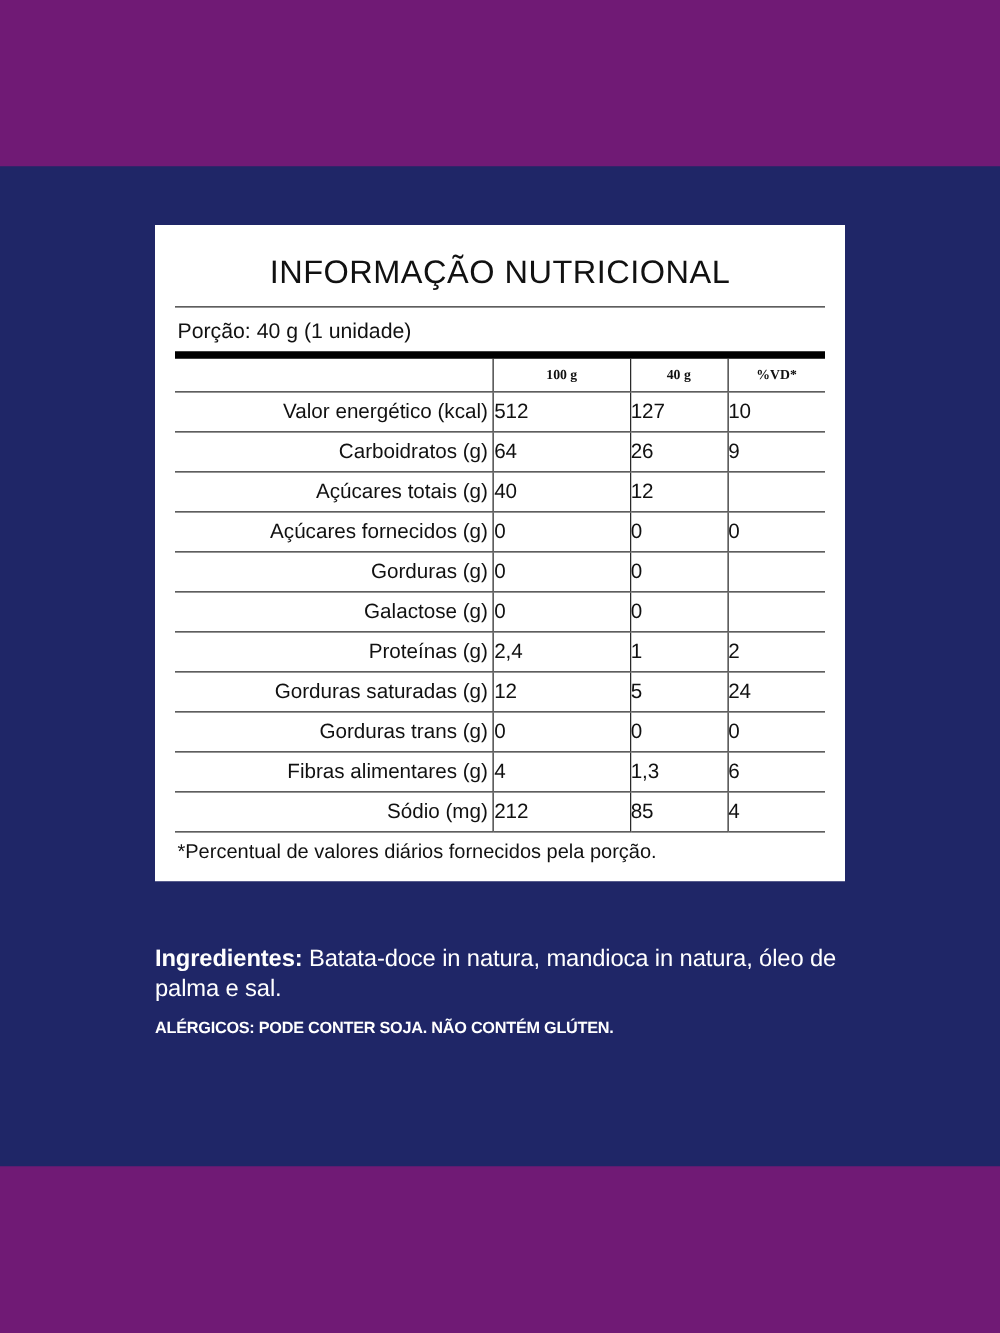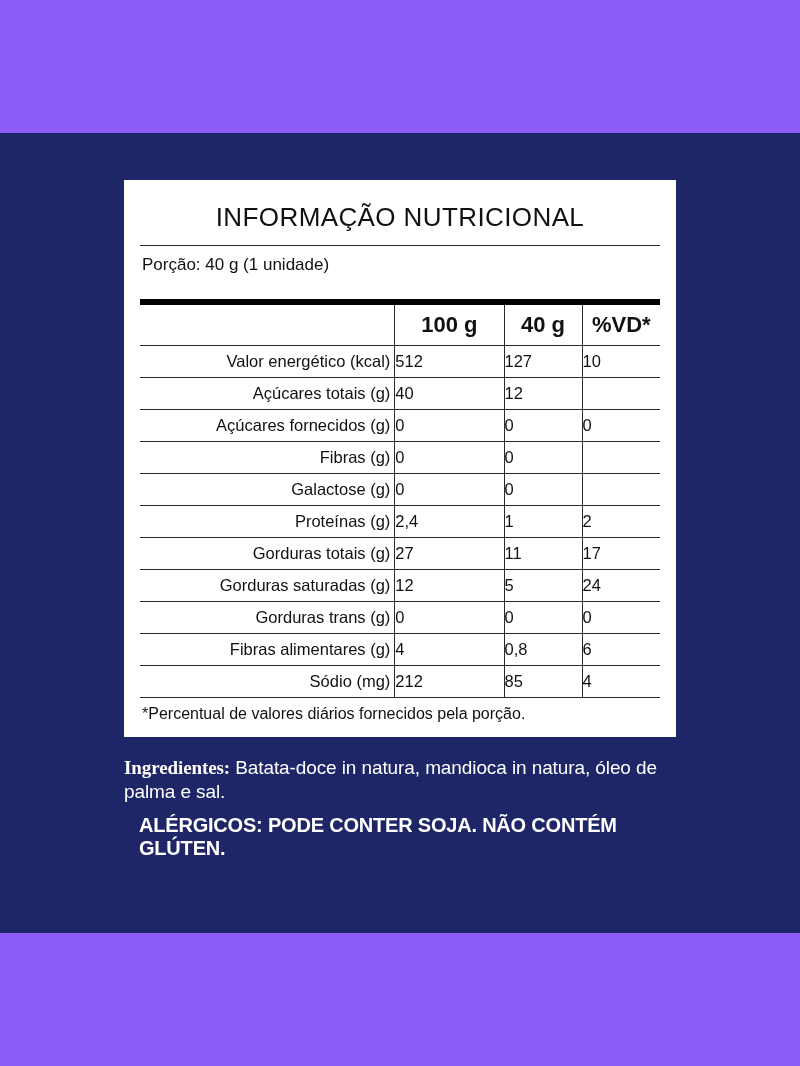"INFORMAÇÃO NUTRICIONAL" .page { background: #8b5cf6 -> #701a75 }
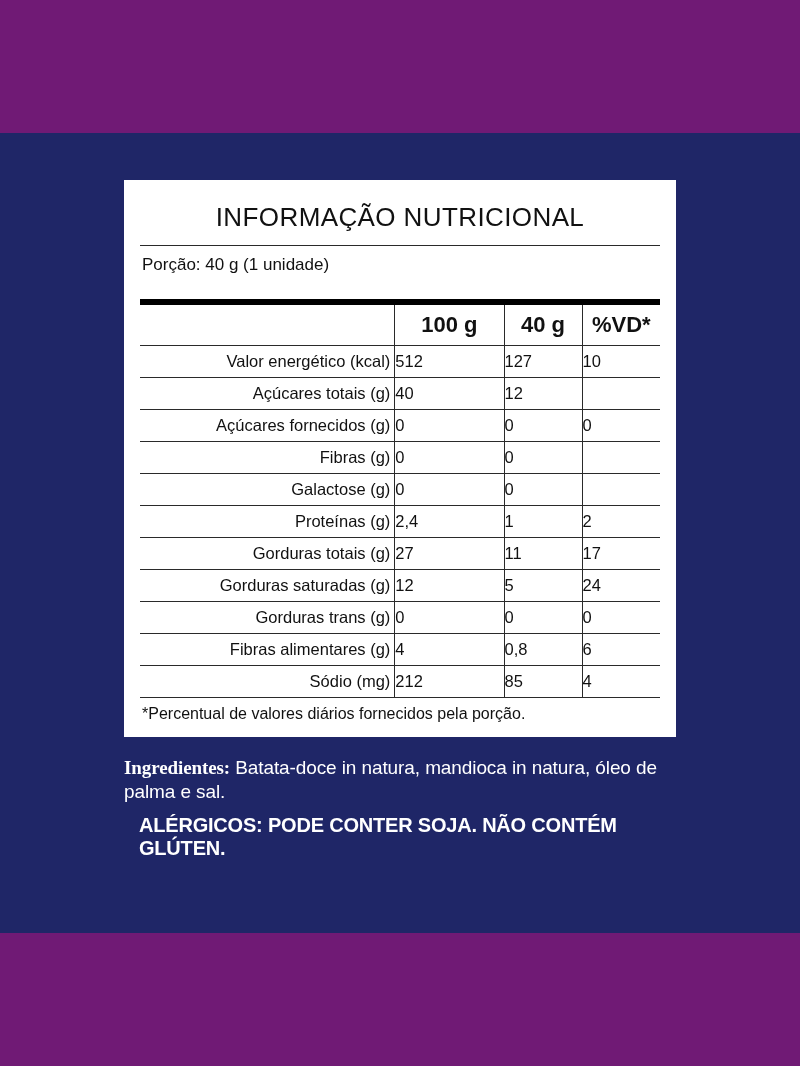"Porção: 40 g (1 unidade)" .portion { padding: 9px 2px 24px 2px -> 9px 2px 6px 2px }
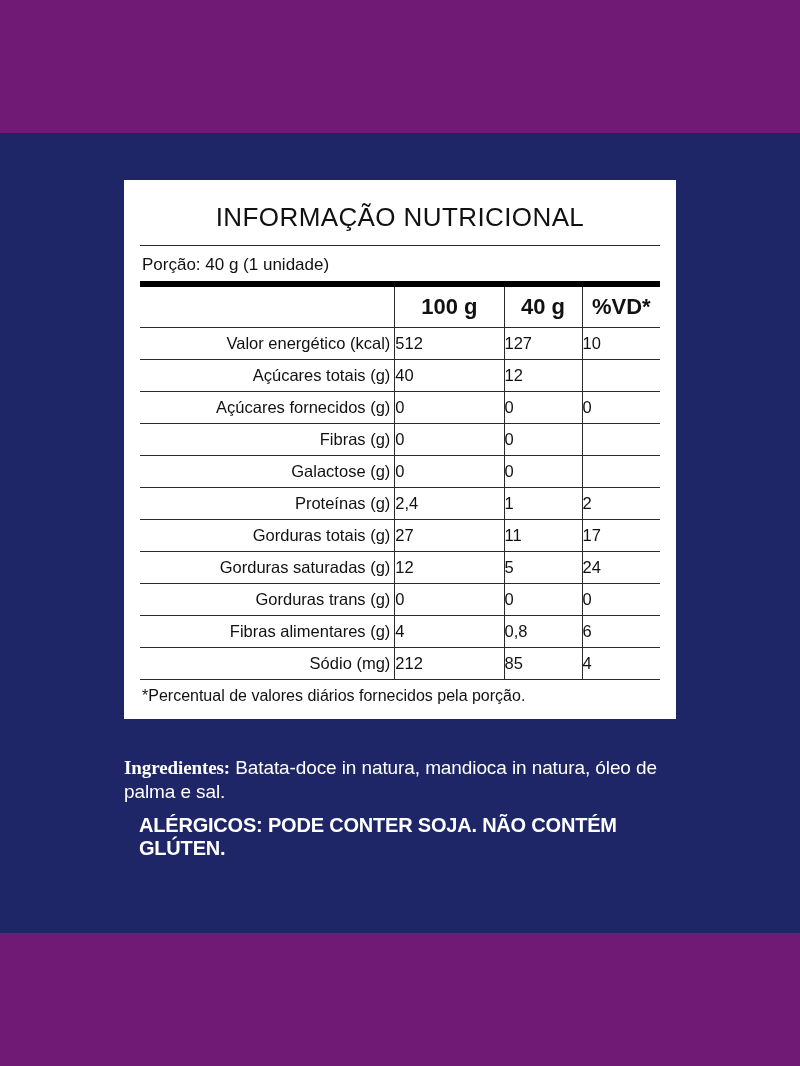"100 g" table.nut tr.hdr th { font-family: none -> Liberation Serif, serif; font-size: 22px -> 11px }
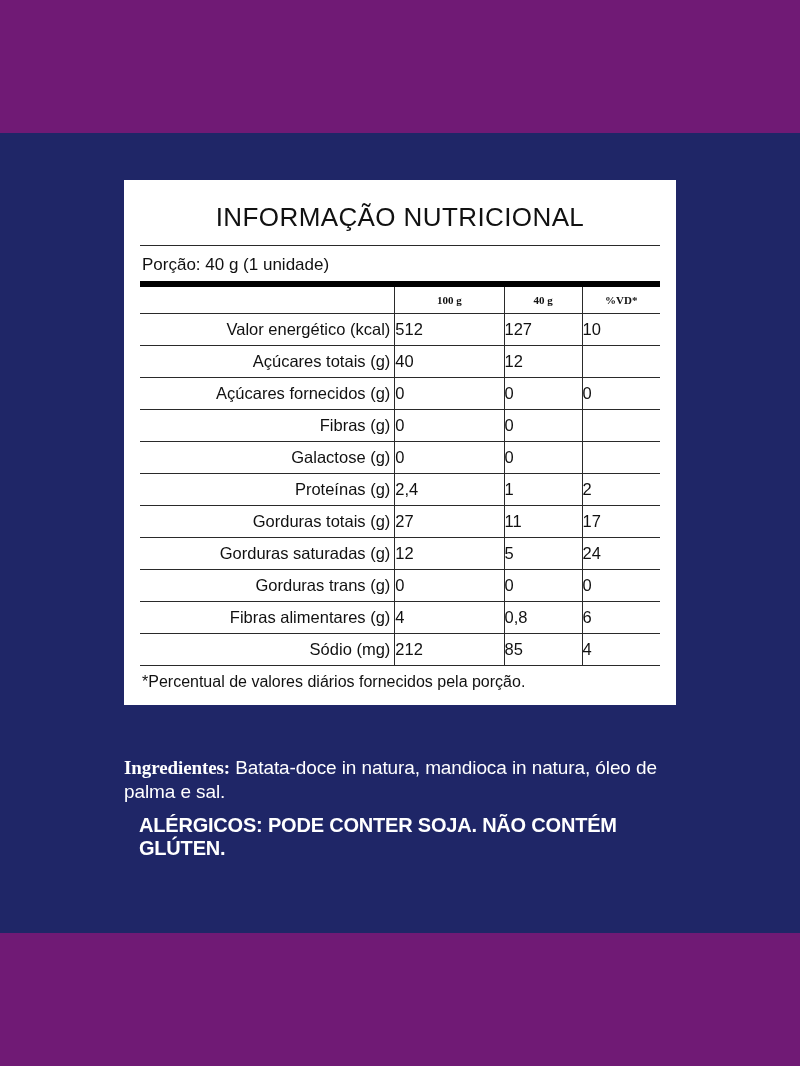"Carboidratos (g)" tr.row-sep { html: none -> <tr> <td>Carboidratos (g)</td> <td>64</td> <td>26</td> <td>9</td> </tr> }
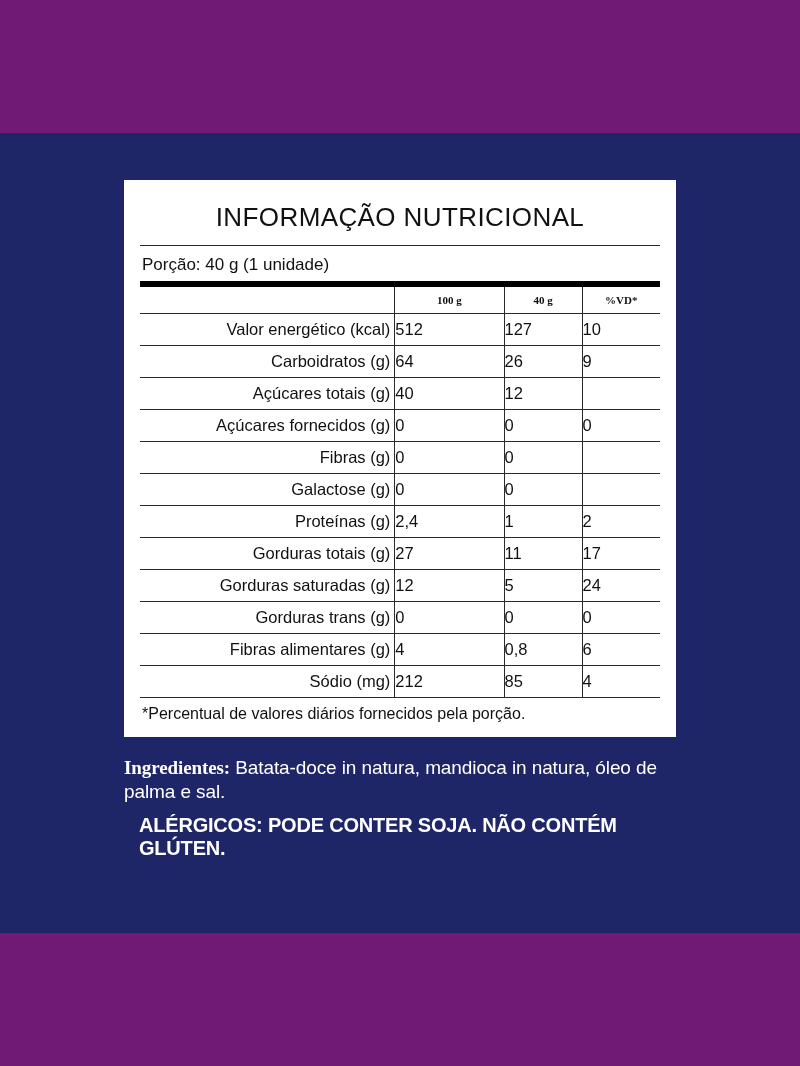"Fibras (g)" td.name { text: Fibras -> Gorduras }
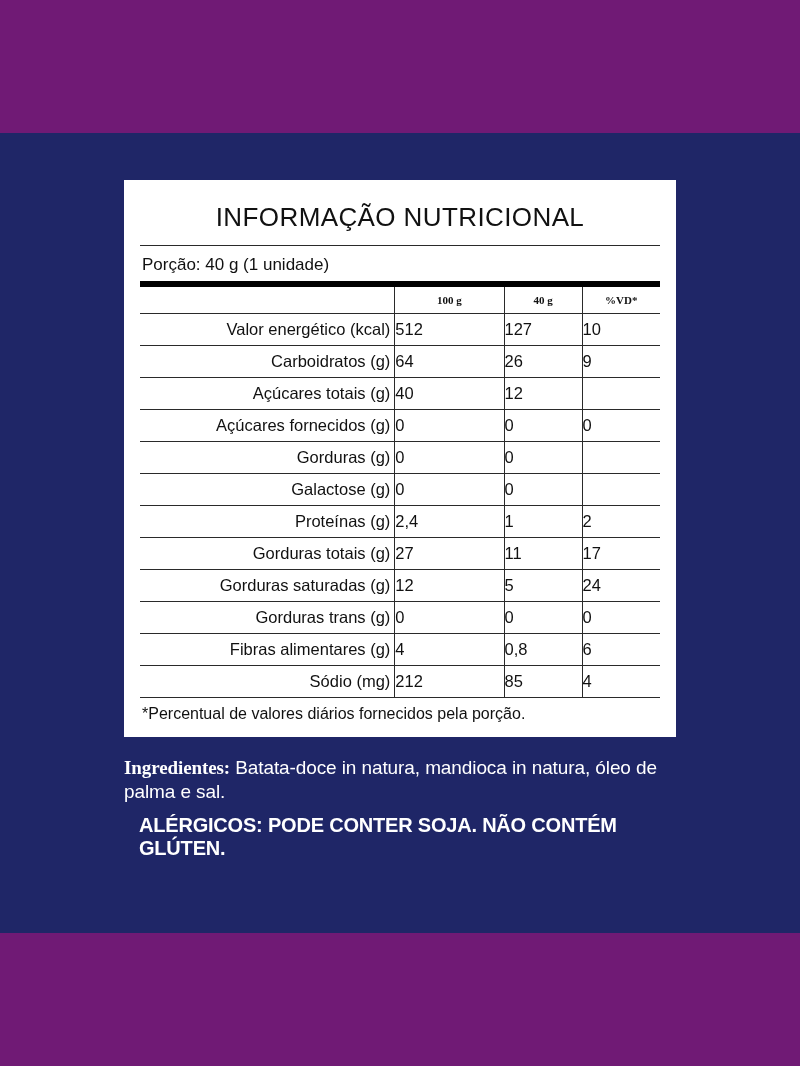"Gorduras totais (g)" tr.row-sep { html: <tr> <td>Gorduras totais (g)</td> <td>27</td> <td>11</td> <td>17</td> </tr> -> none }
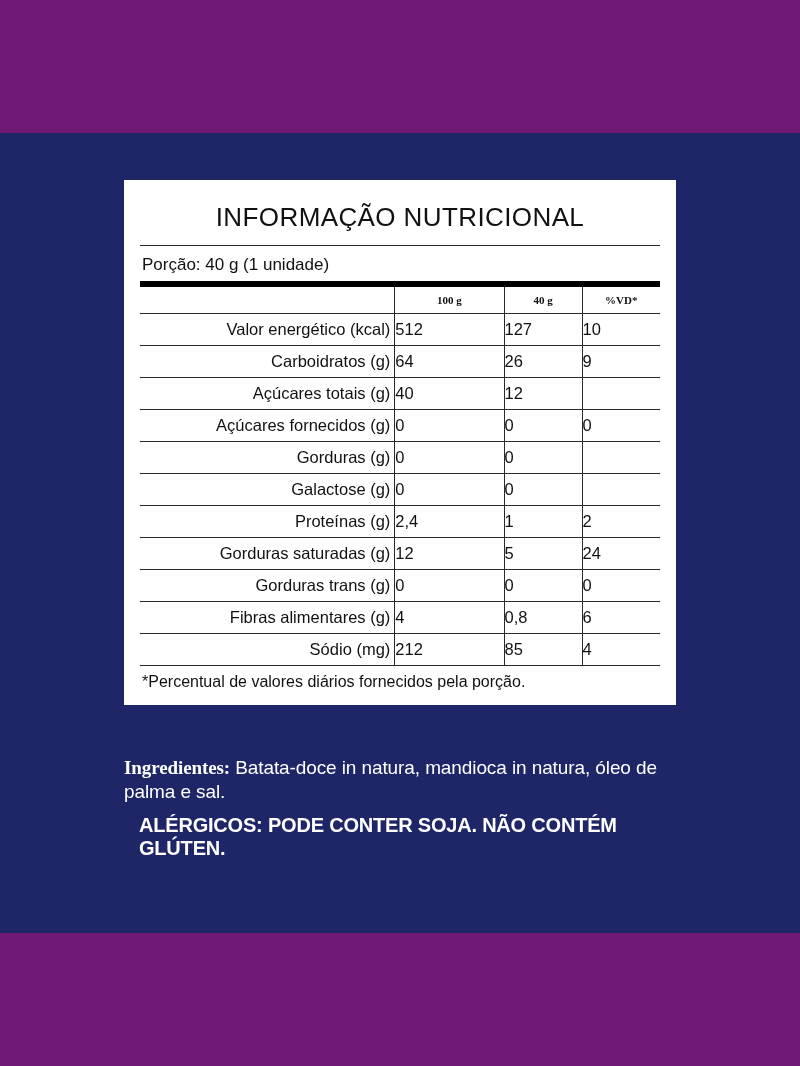"0,8" td.val { text: 0,8 -> 1,3 }
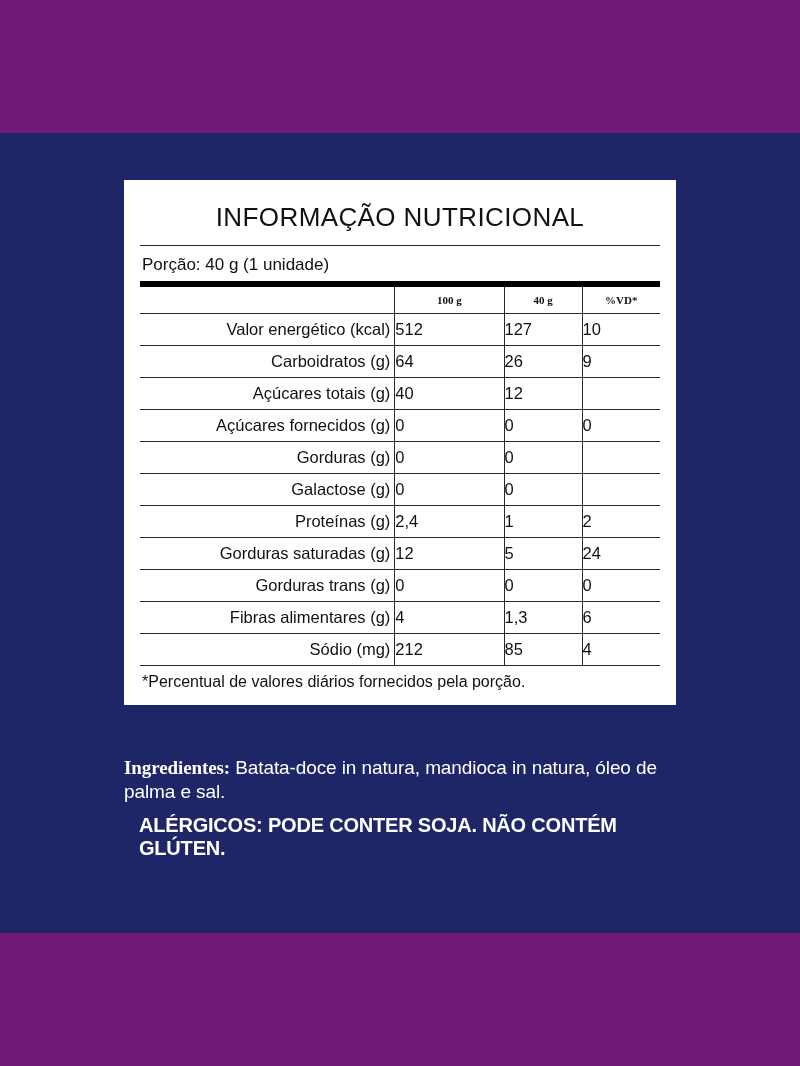"Ingredientes:" .ing-label { font-family: Liberation Serif, serif -> none }
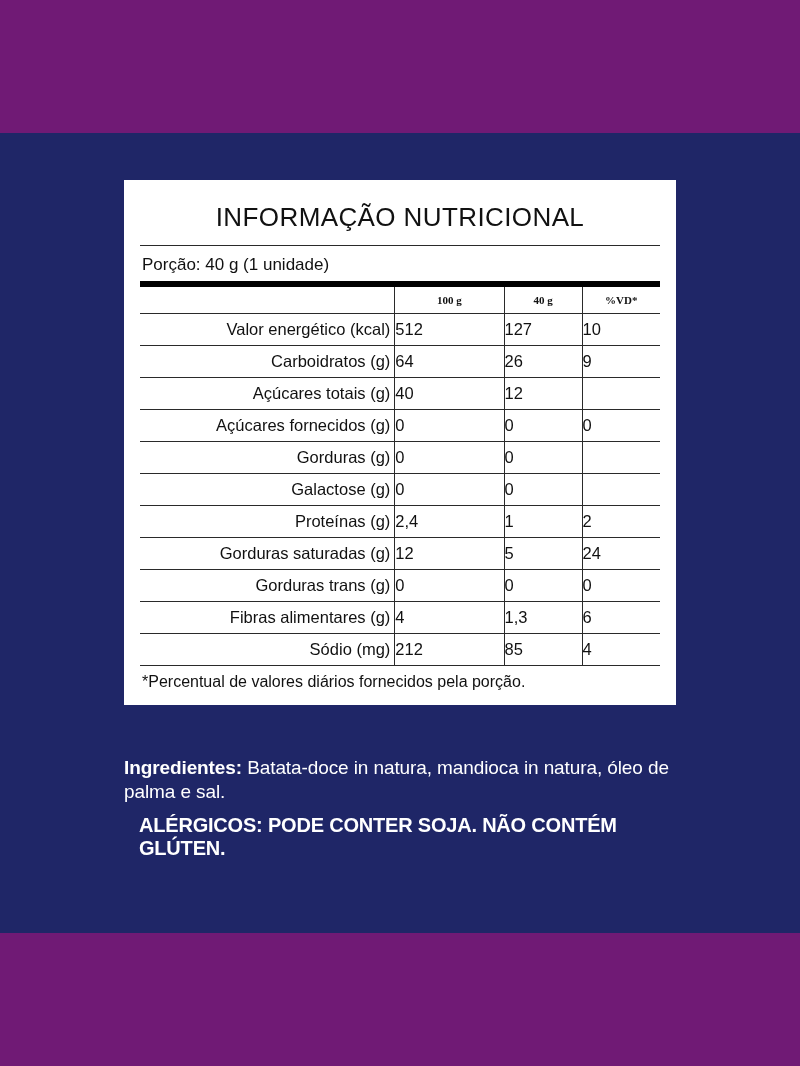"ALÉRGICOS: PODE CONTER SOJA. NÃO" .allergens { font-size: 20px -> 13px; margin-left: 15px -> none }
